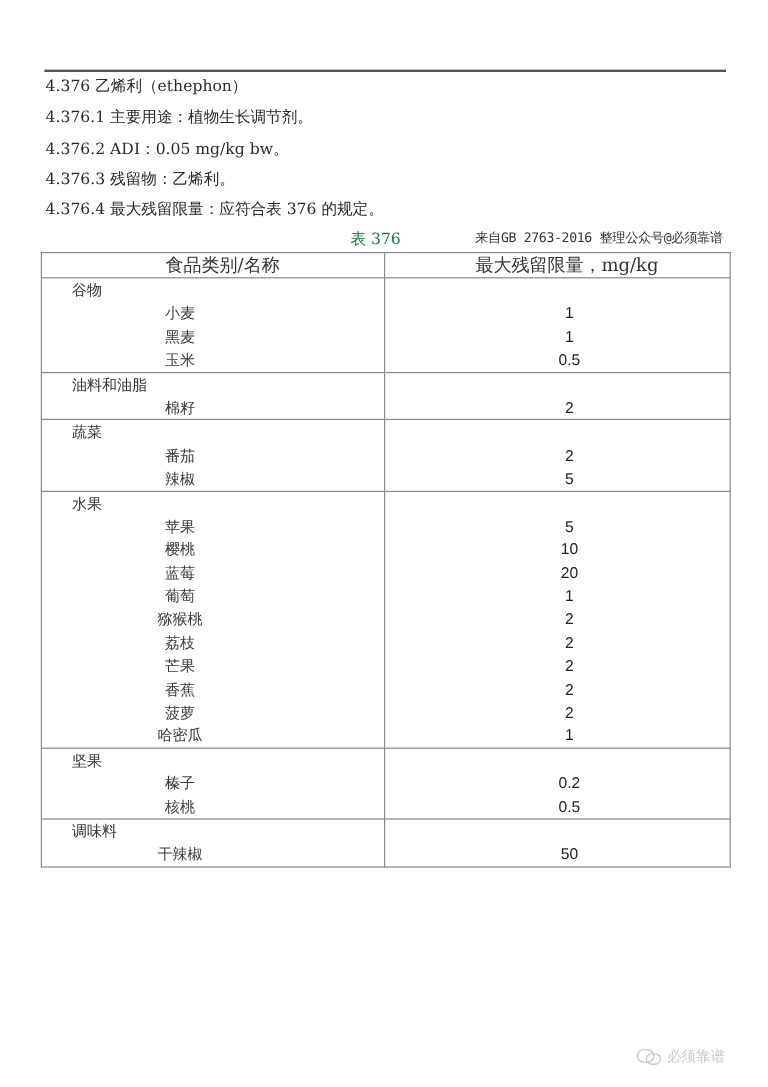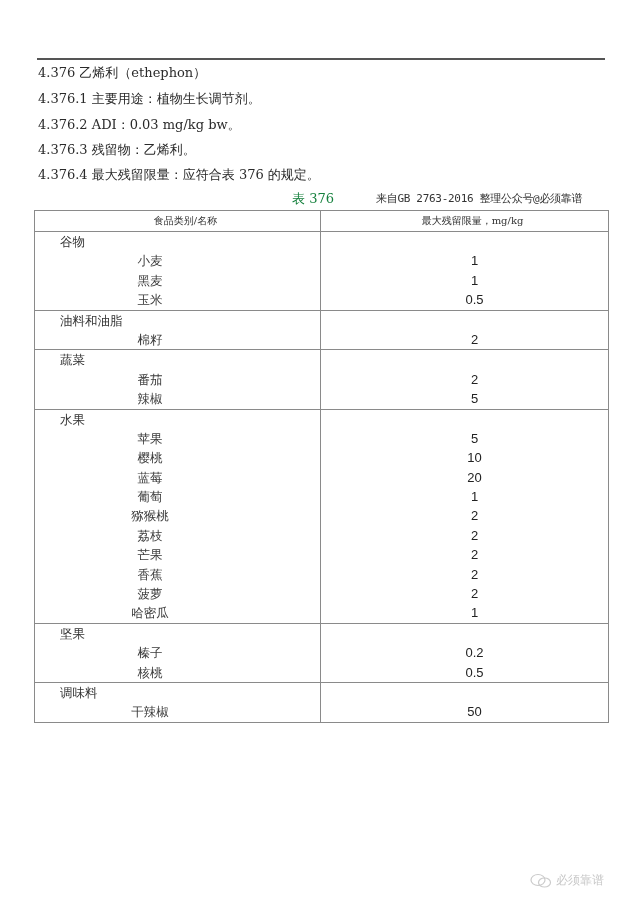"4.376.2 ADI：0.03 mg/kg bw。" div.para { text: 0.03 -> 0.05 }
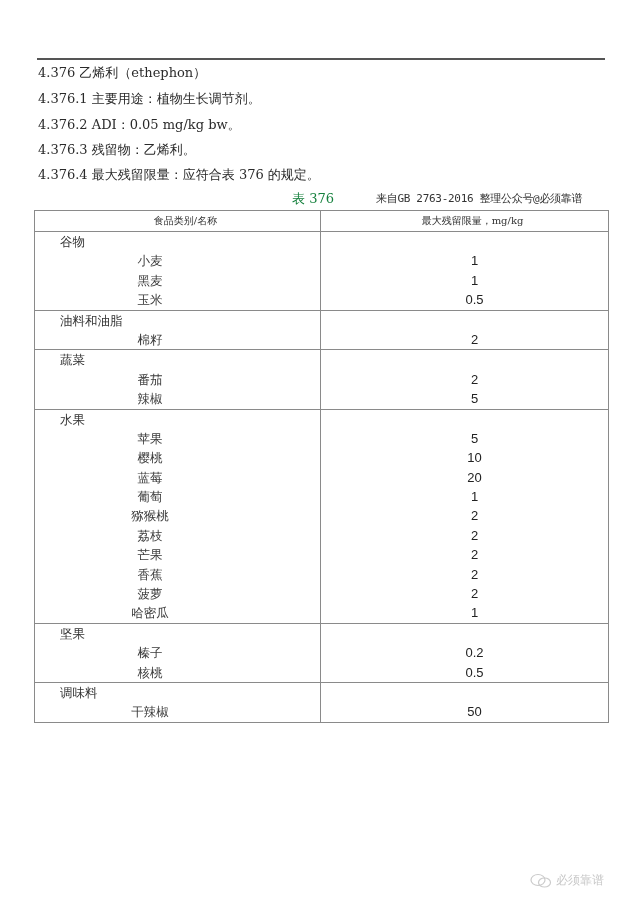"来自GB 2763-2016 整理公众号@必须靠谱" .table-source { left: 376px -> 396px }
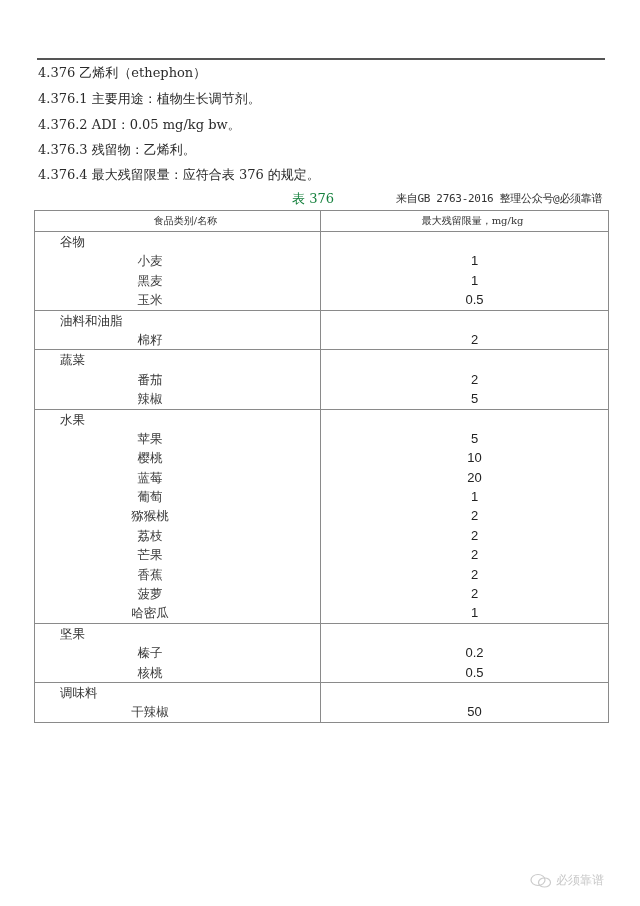"食品类别/名称" .mrl-table th { font-size: 10px -> 15px }
